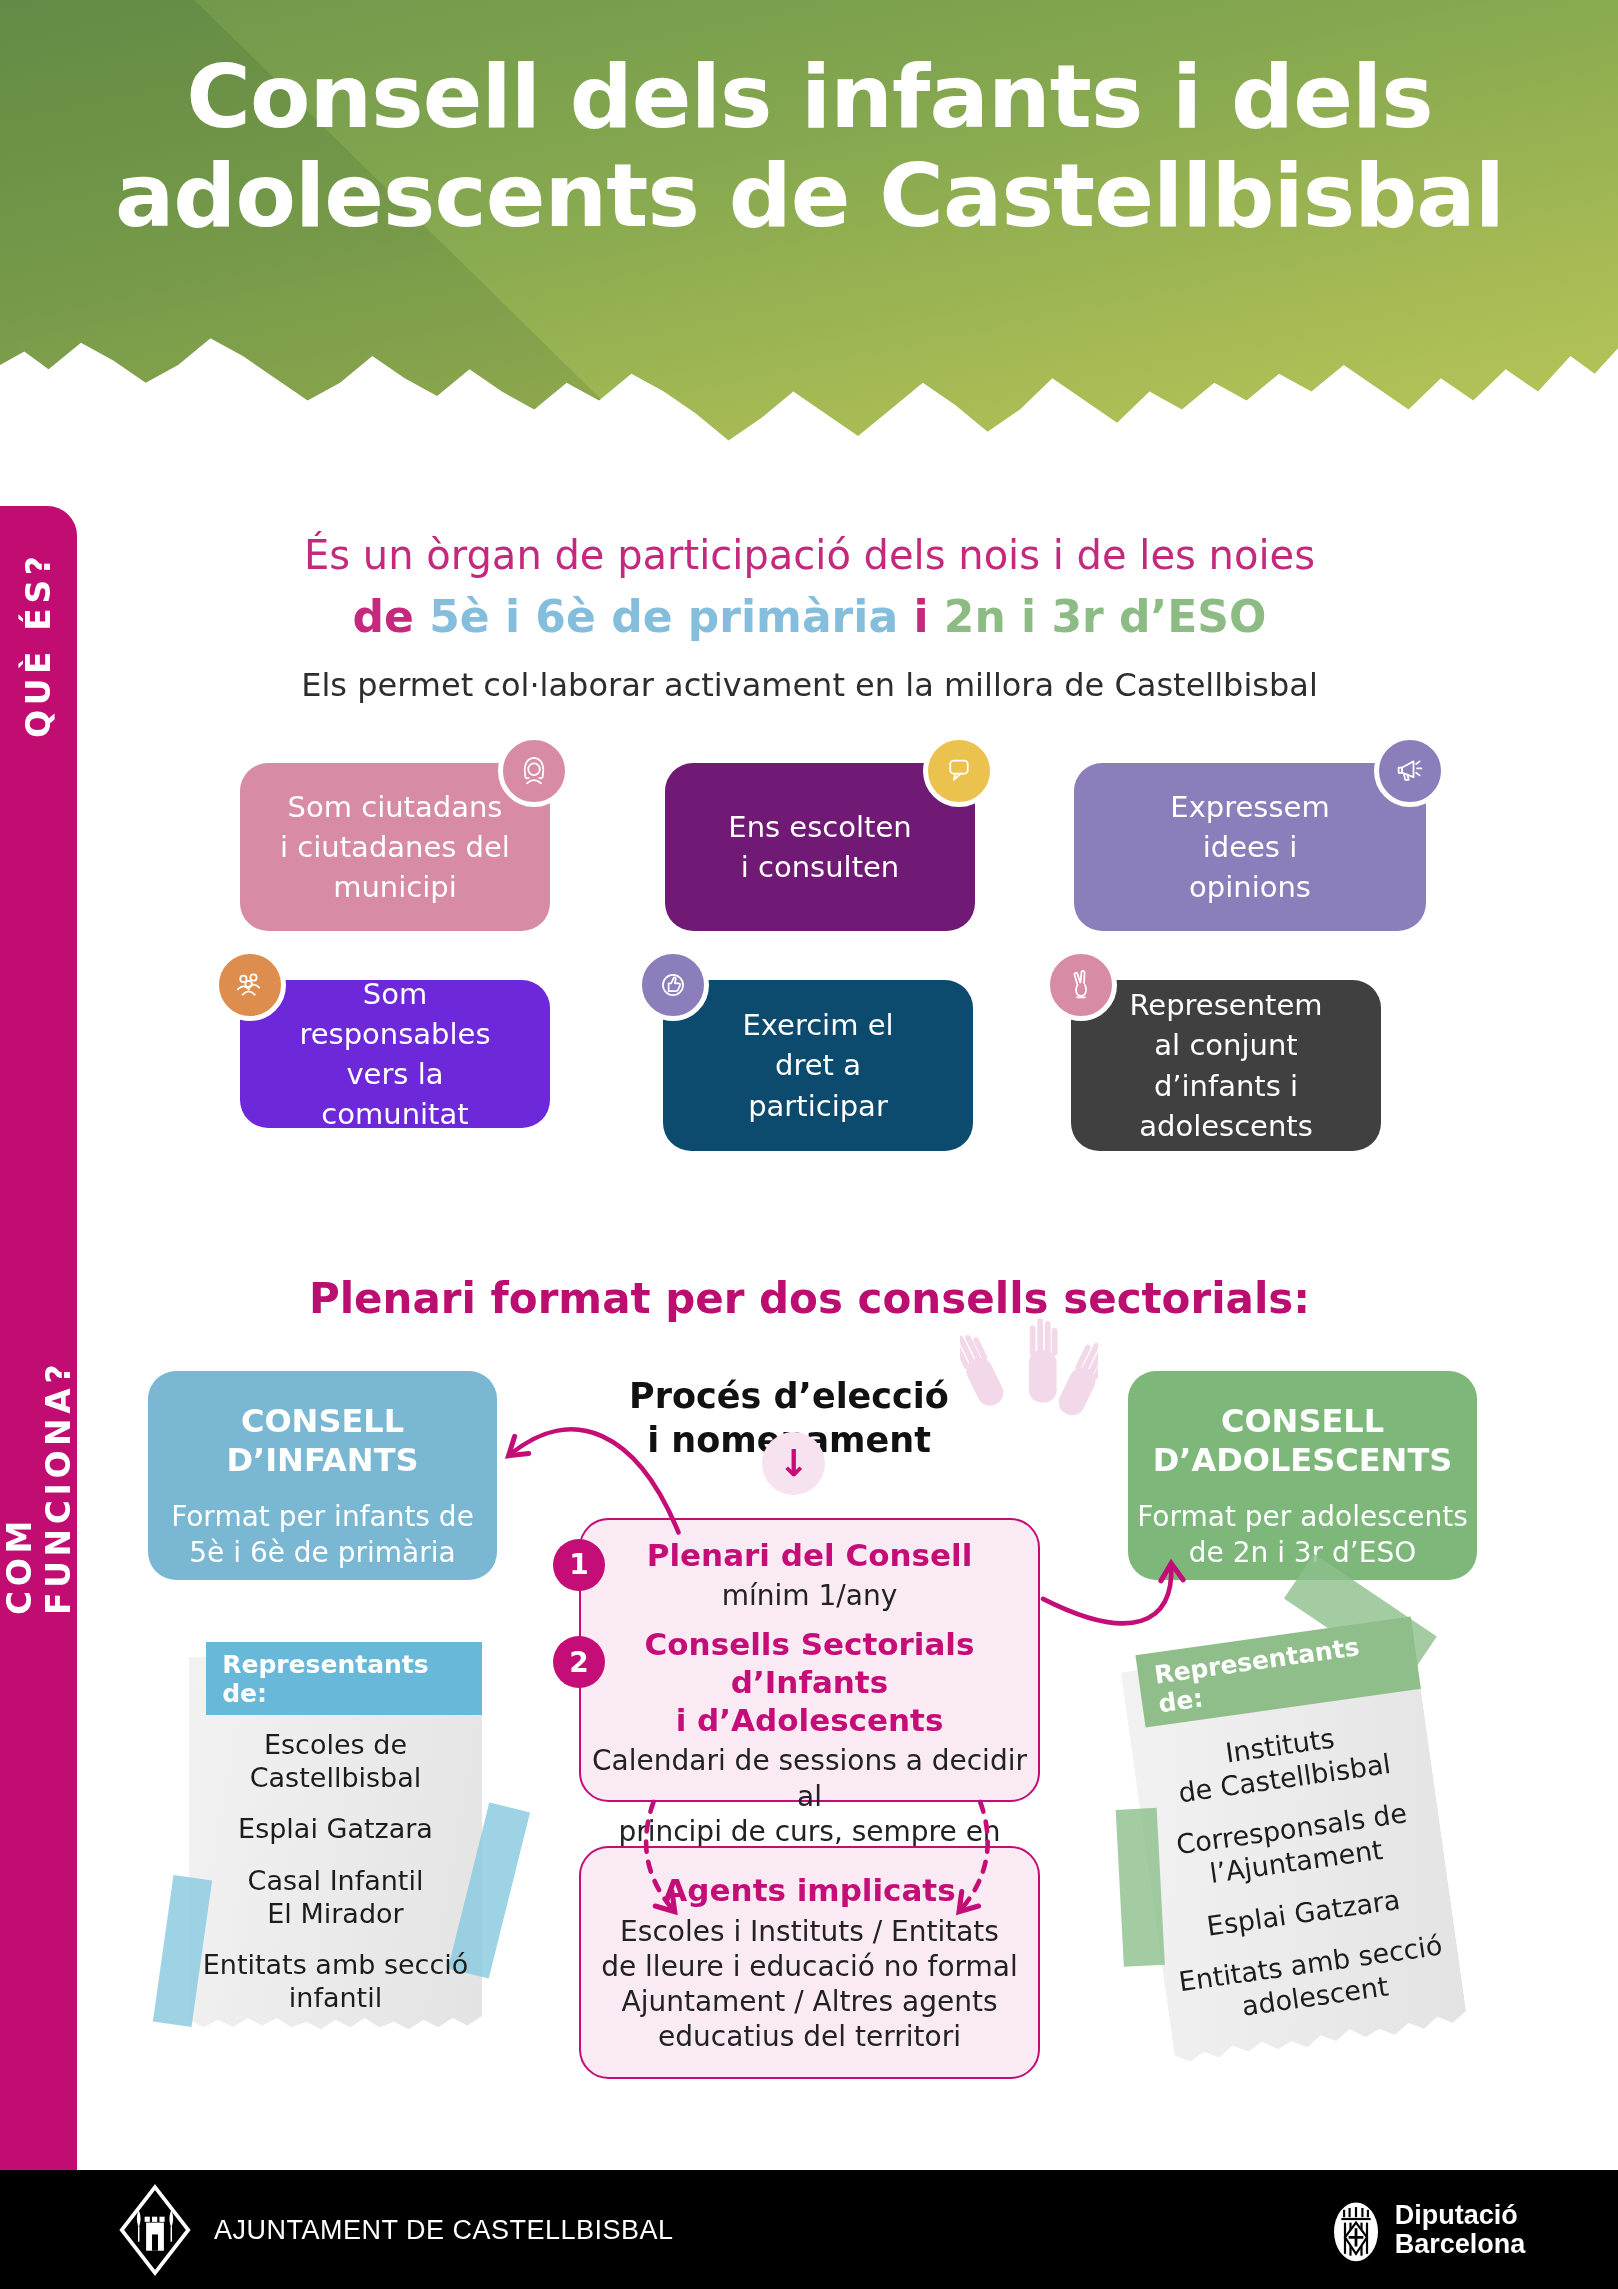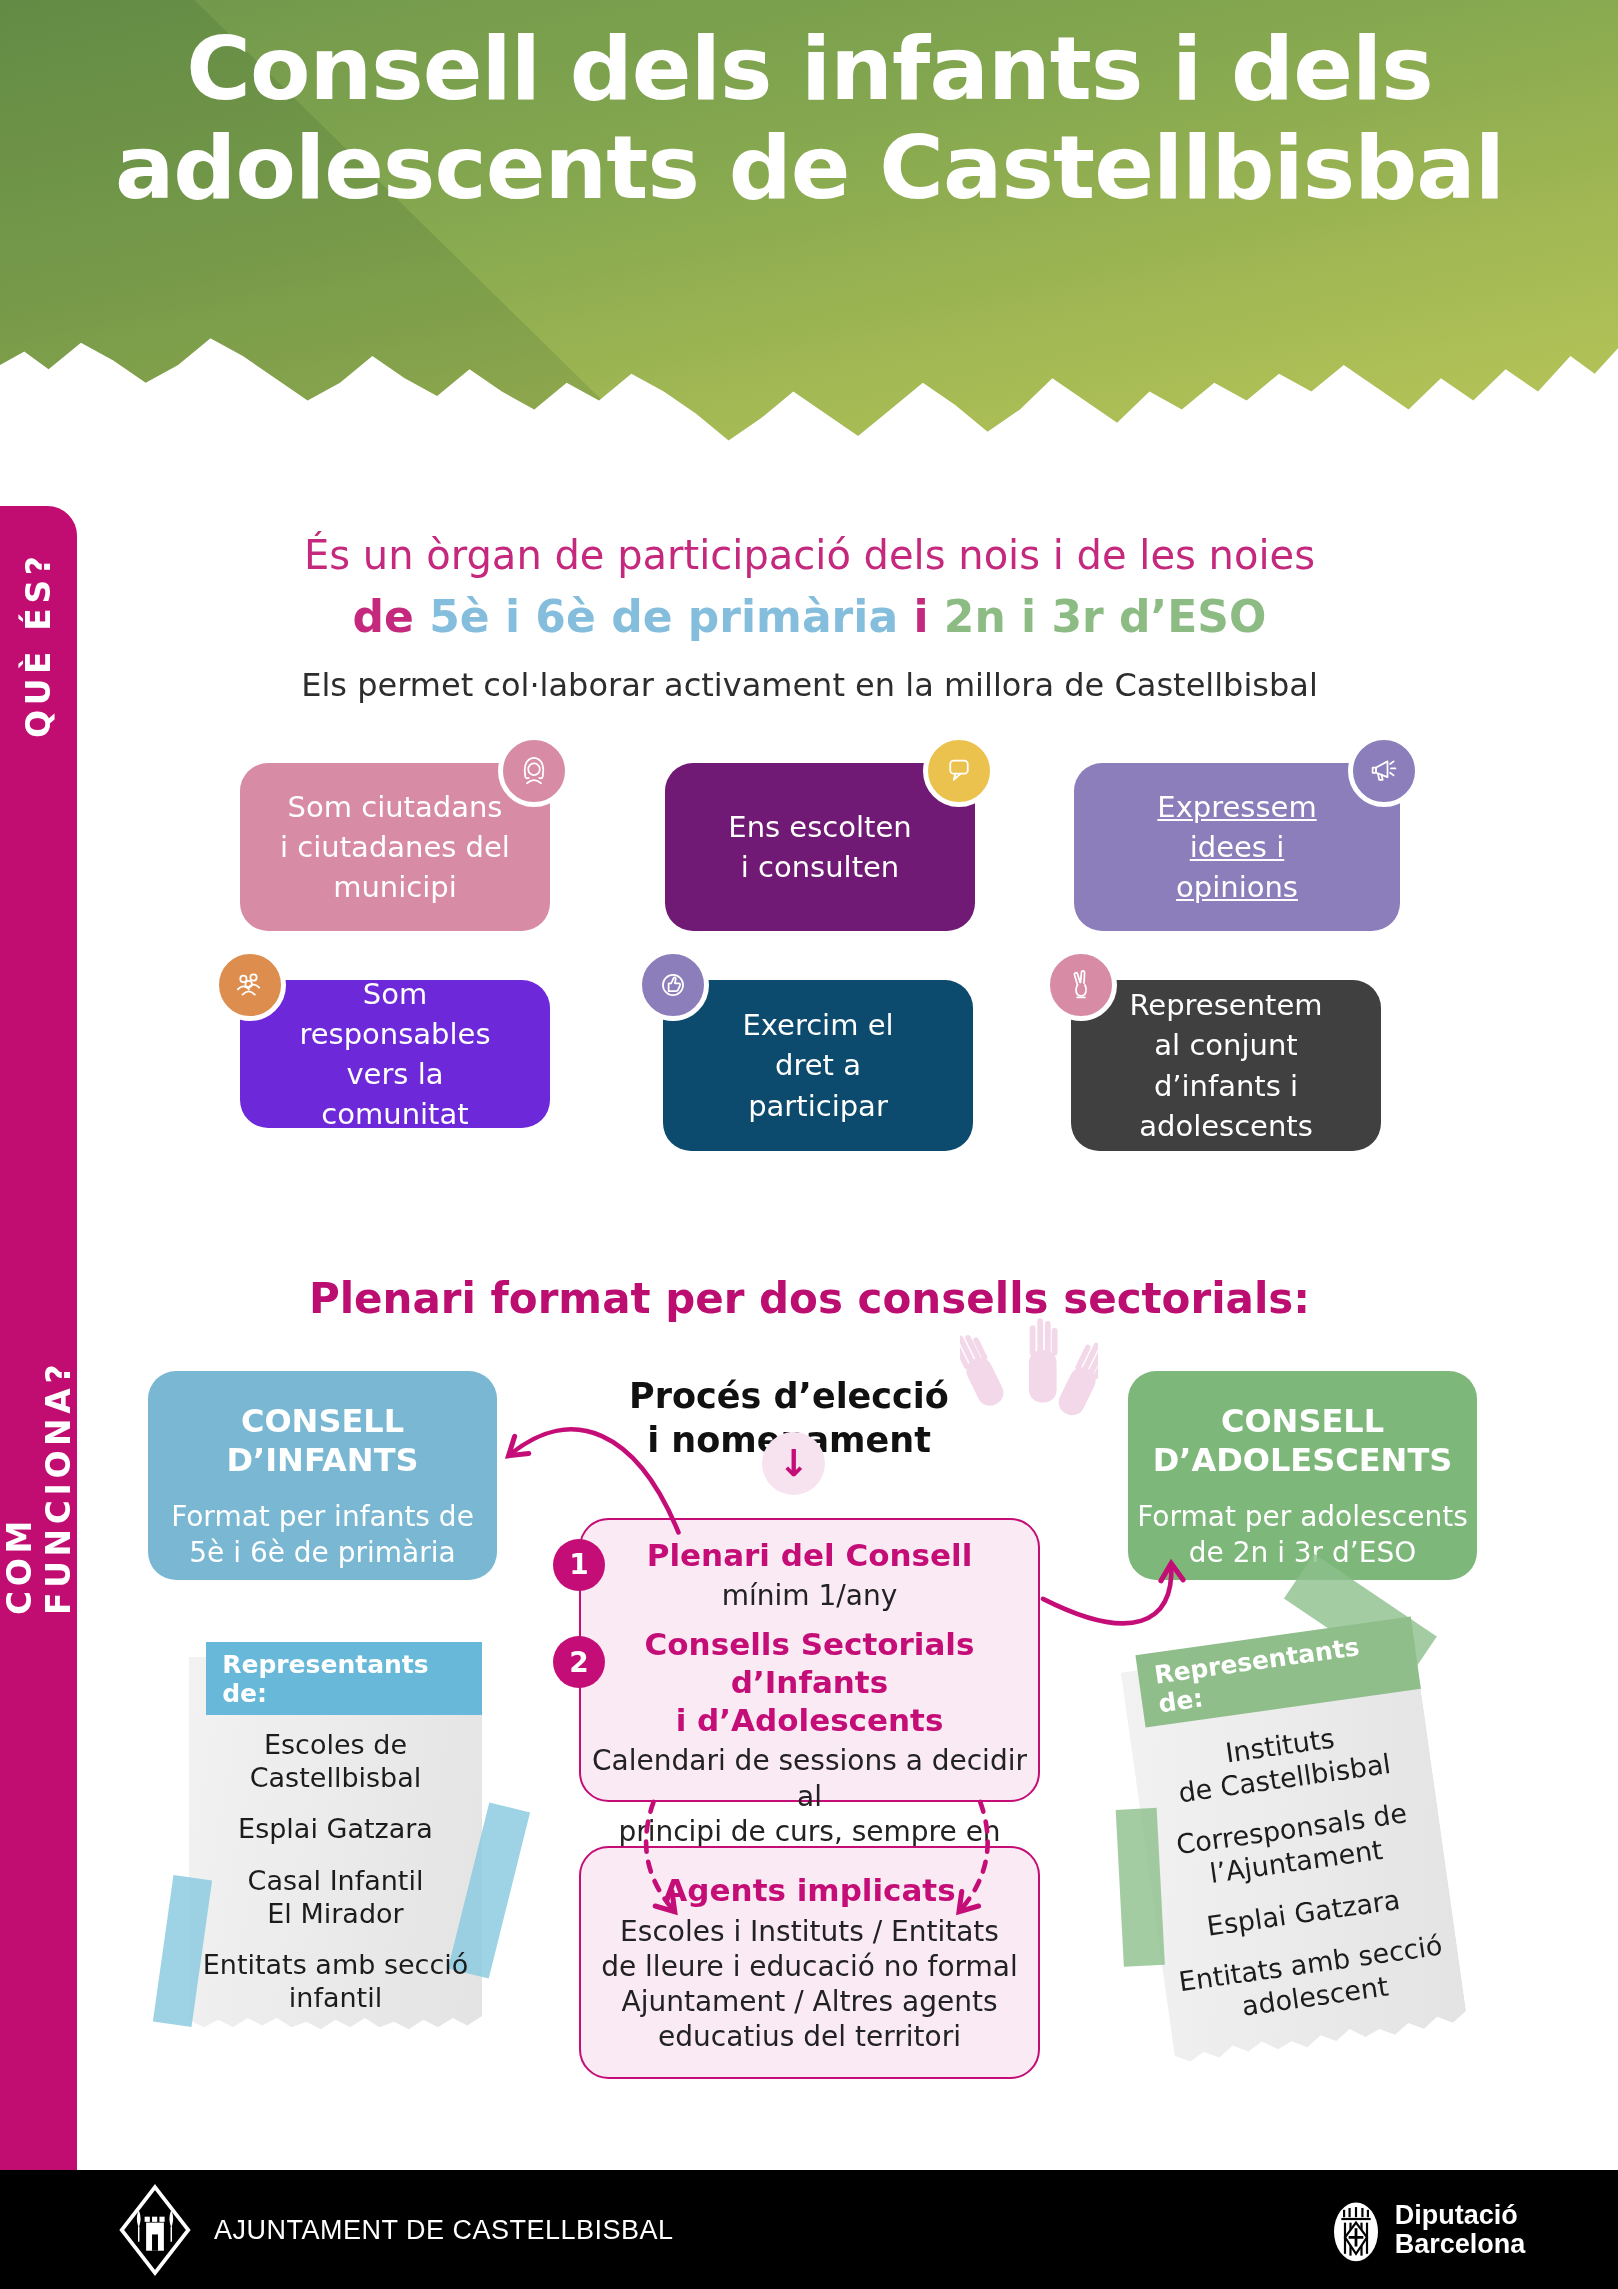"Consell dels infants i dels" .header h1 { padding-top: 20px -> 48px }
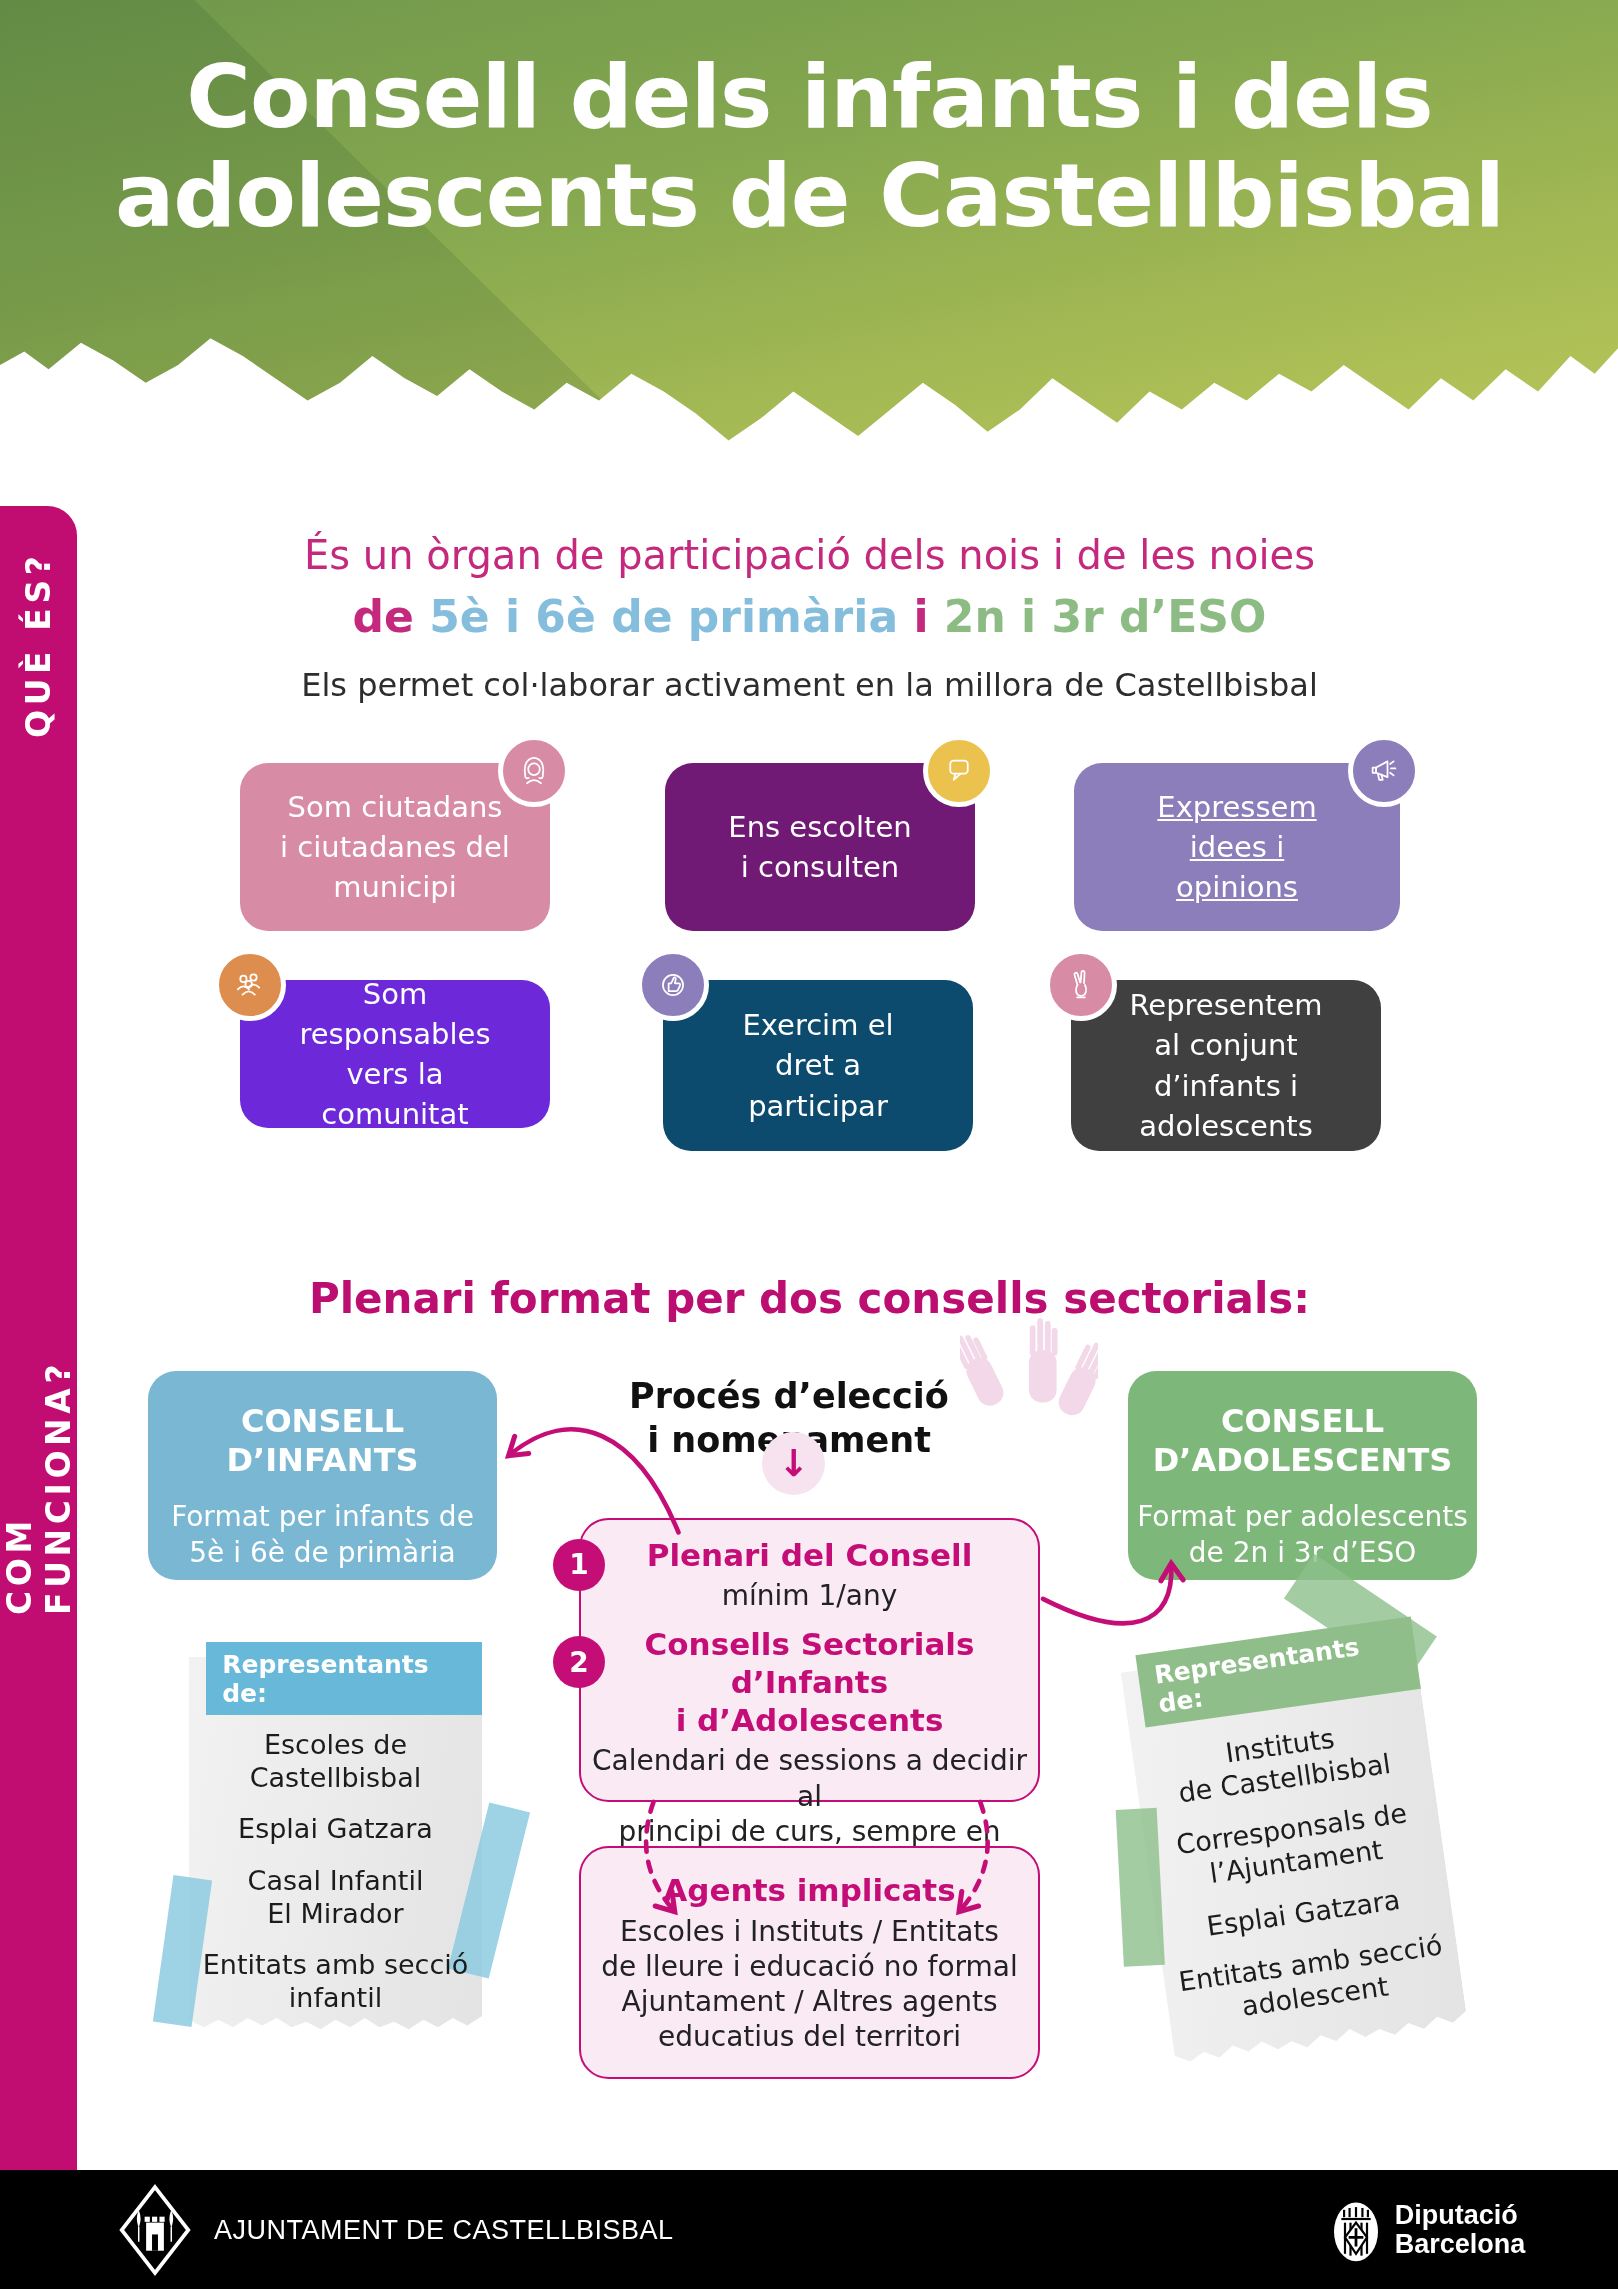"Expressem" .c3 { text-decoration: underline -> none; width: 326px -> 352px }
